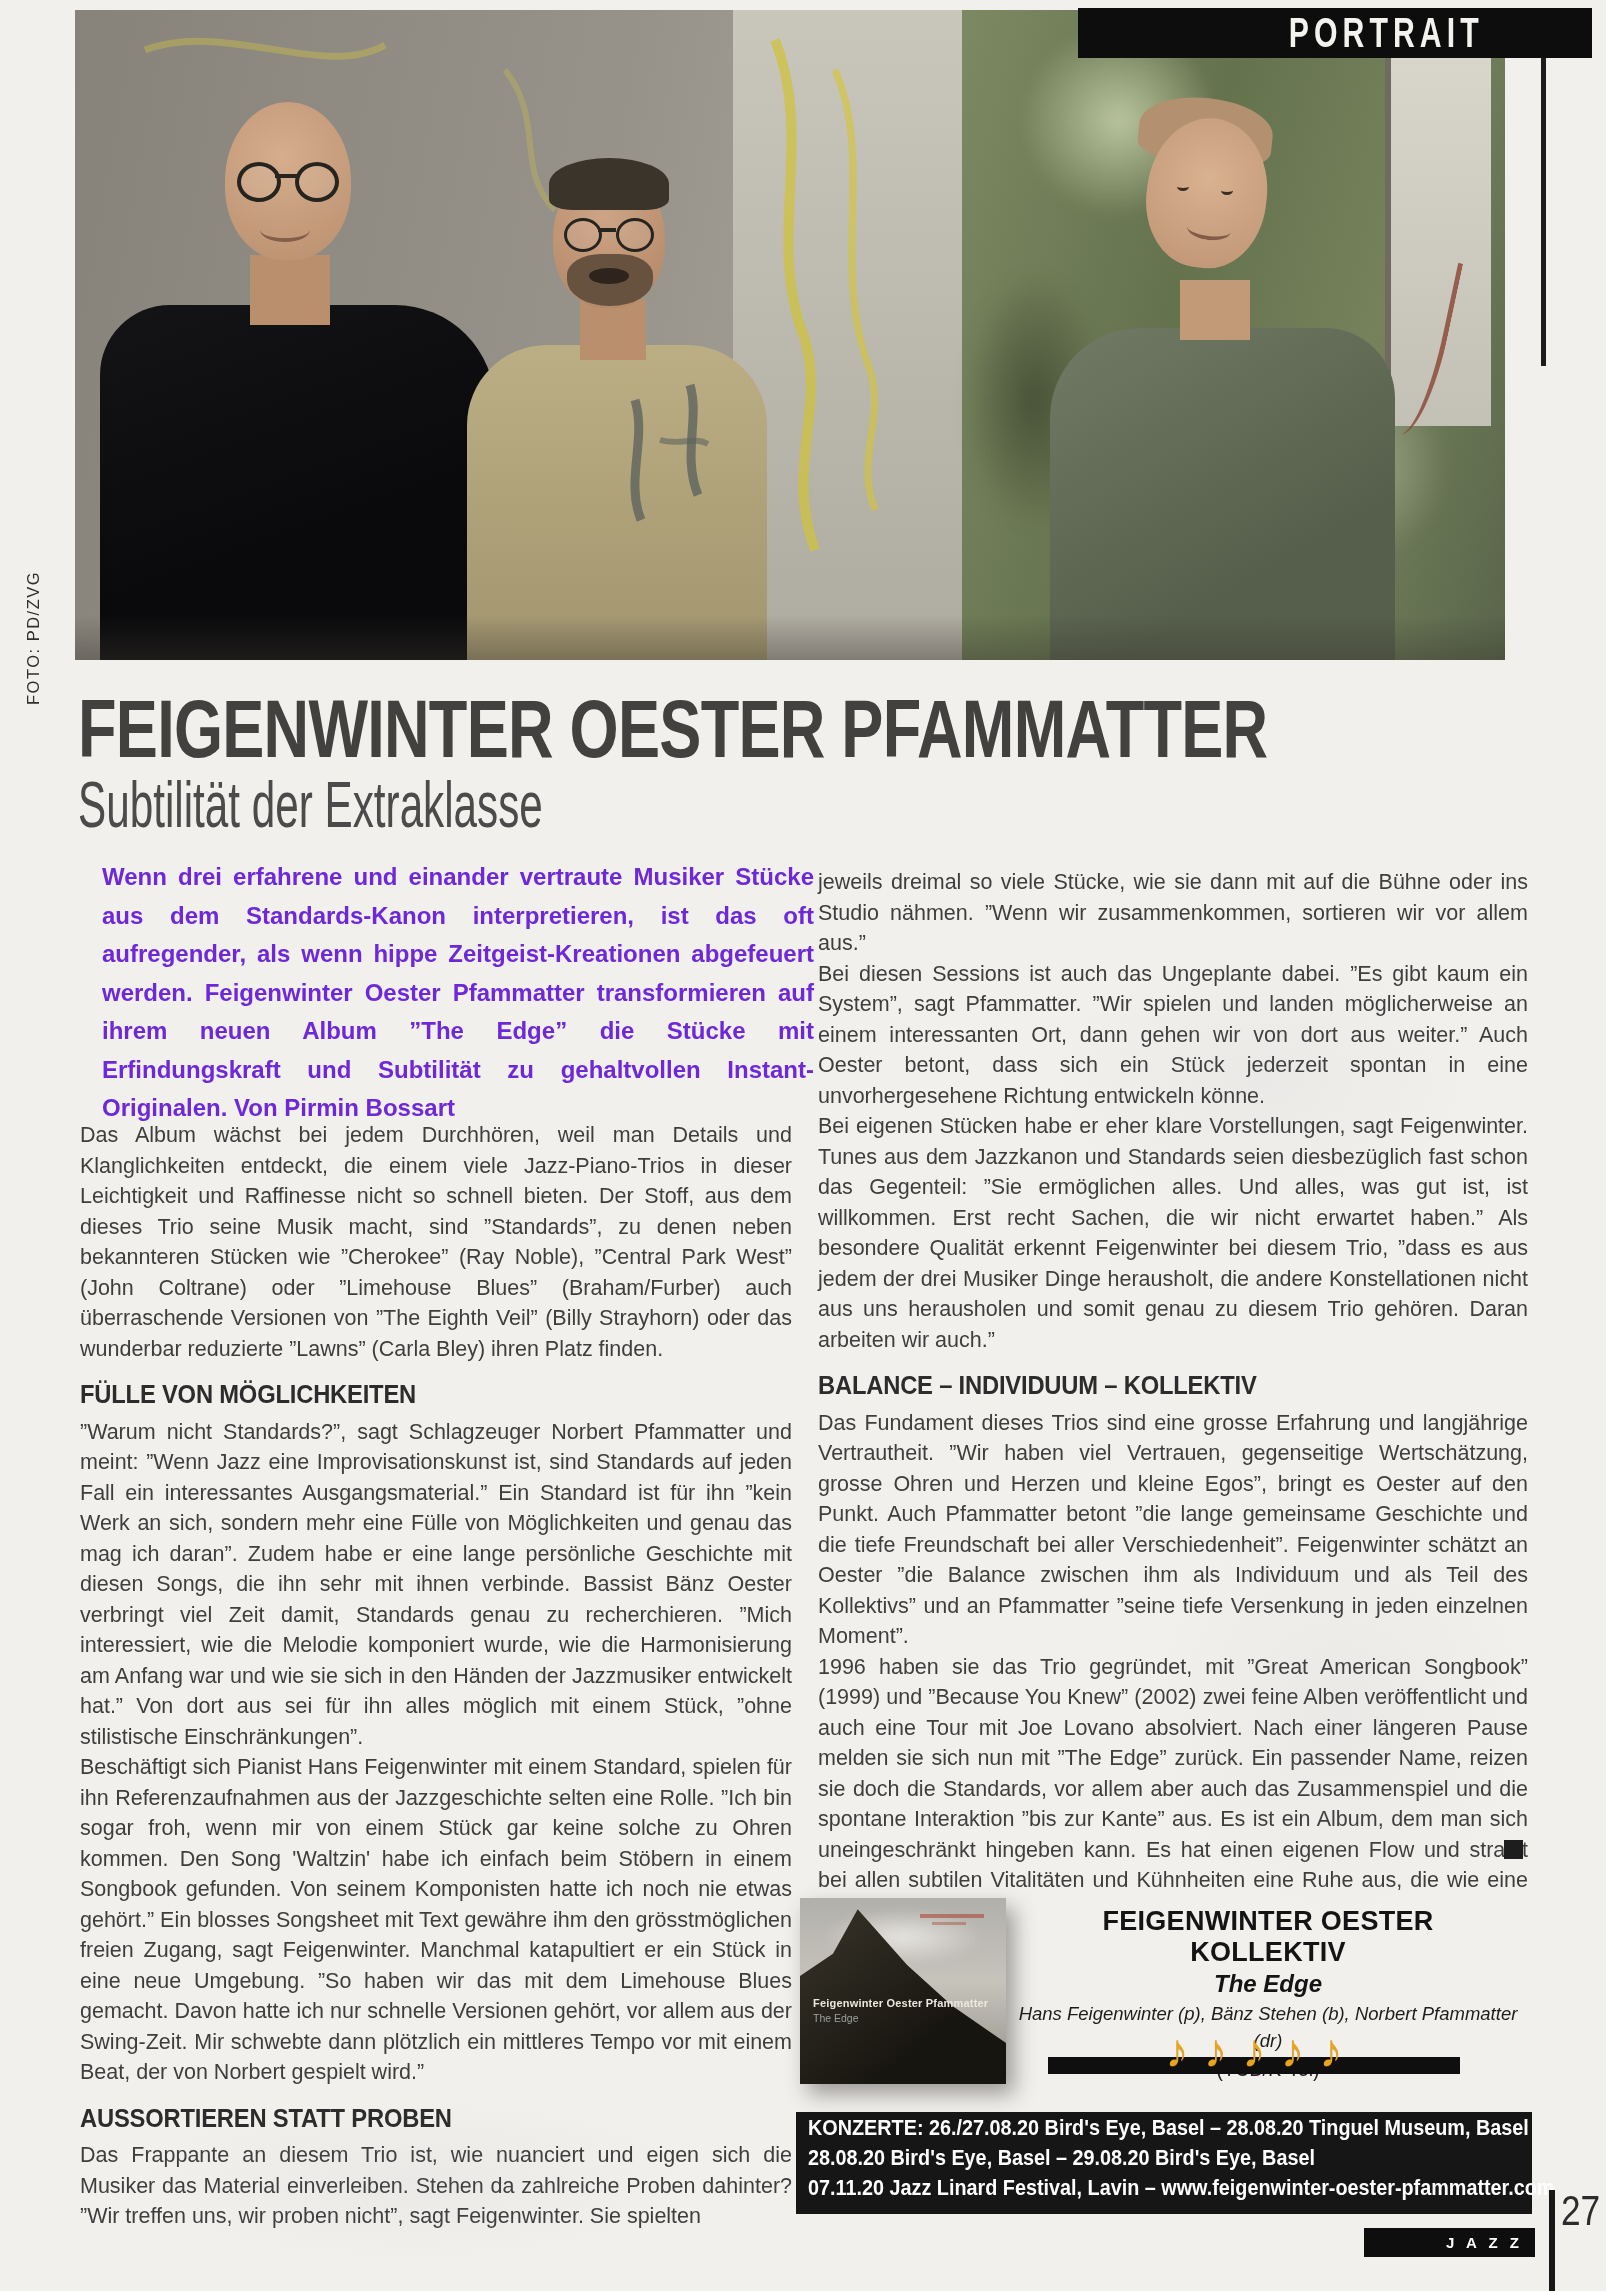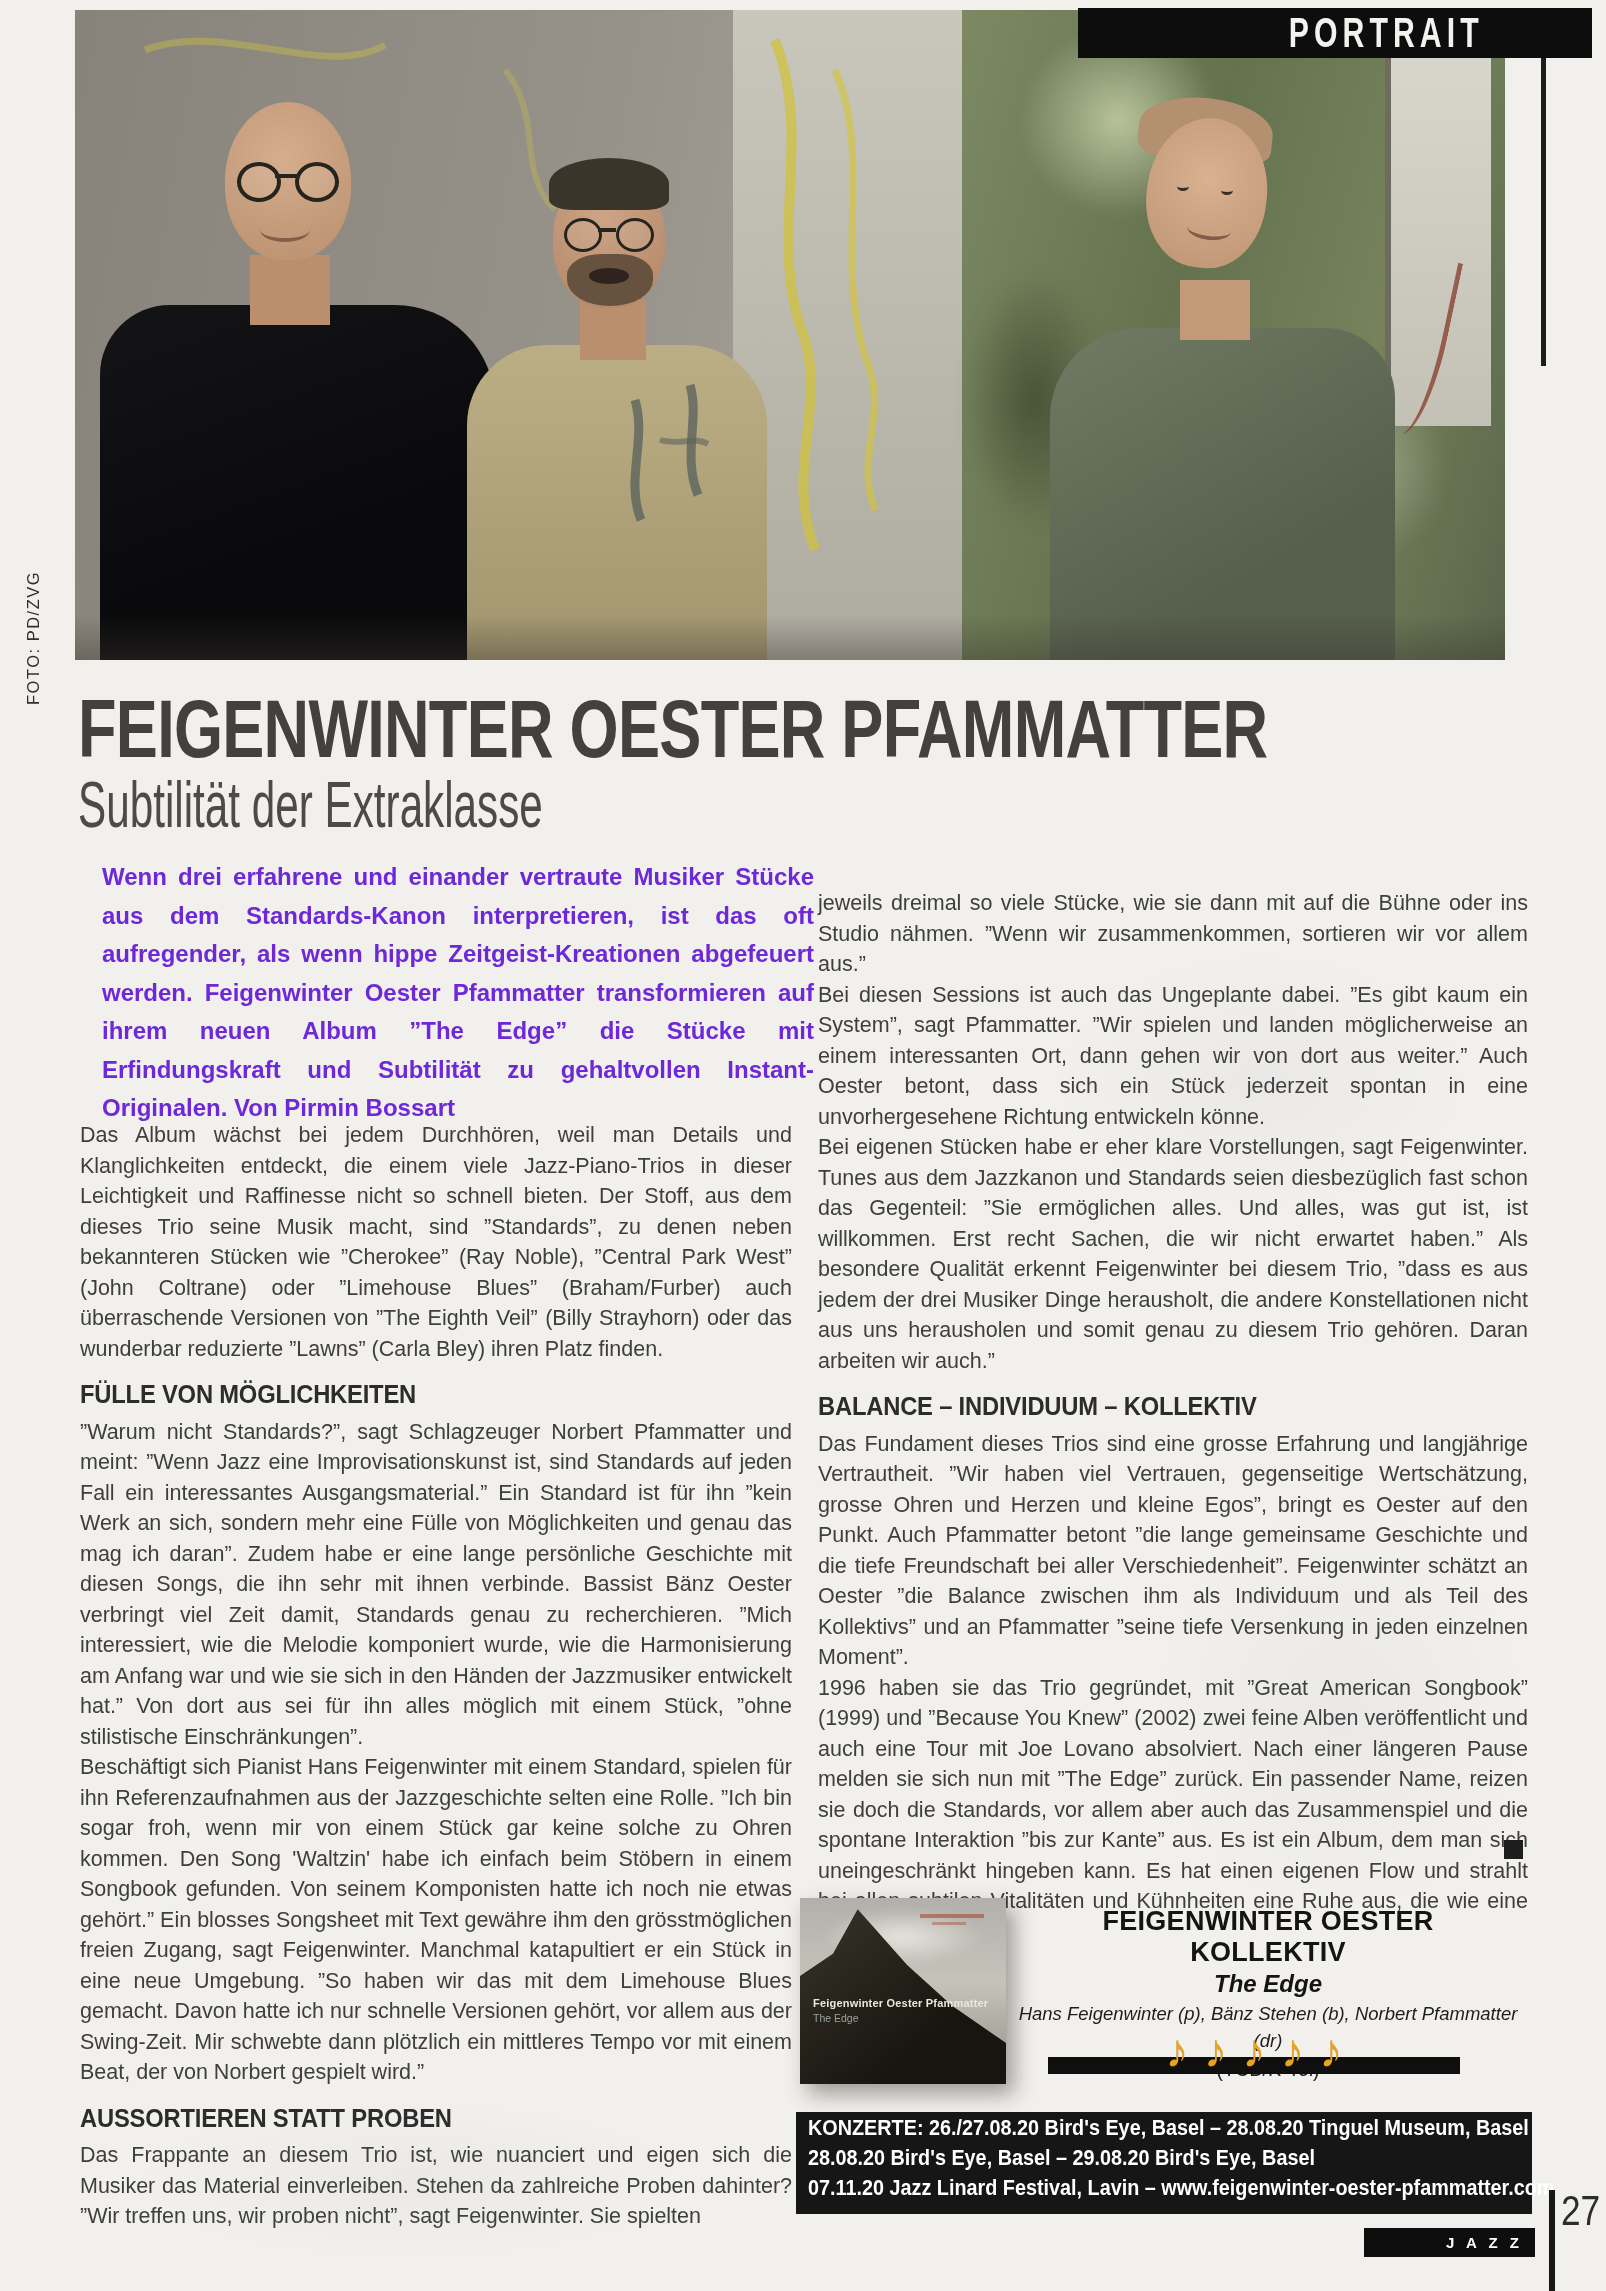"jeweils dreimal so viele Stücke," .col-right { top: 888px -> 867px }
